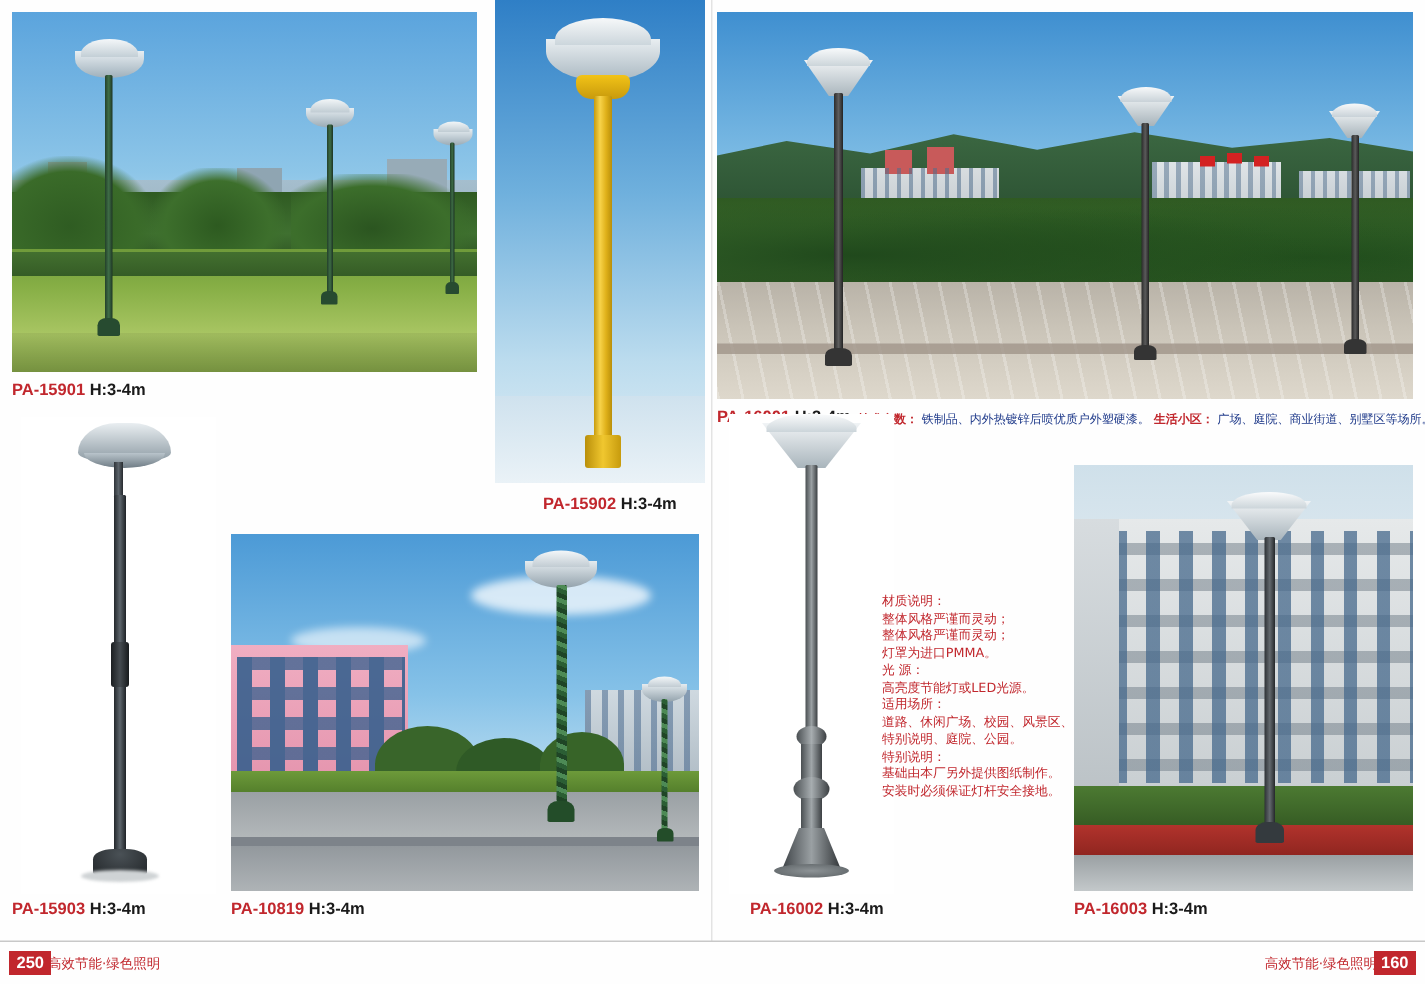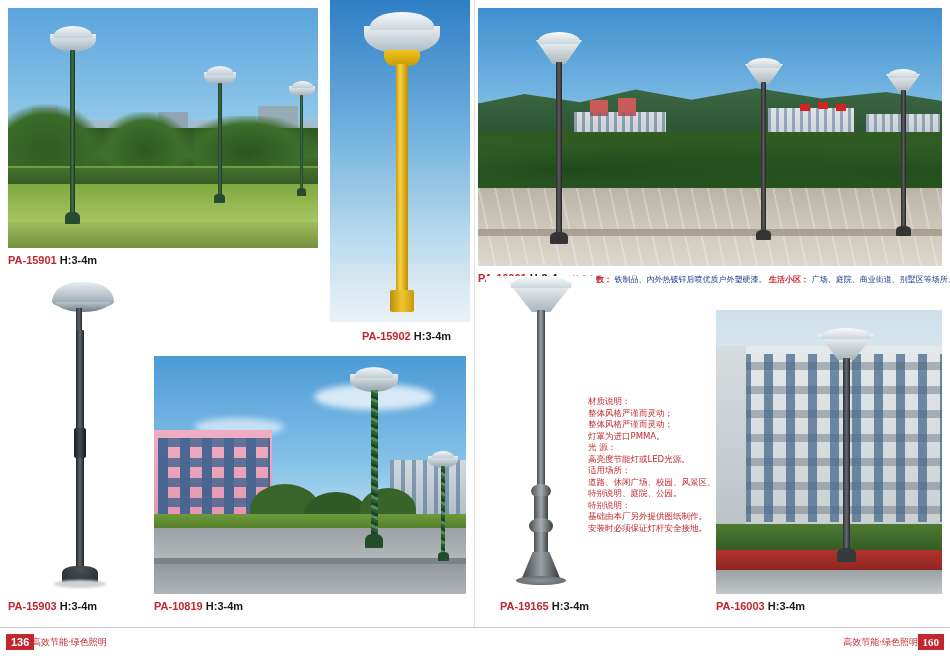"PA-19165" span { text: PA-19165 -> PA-16002 }
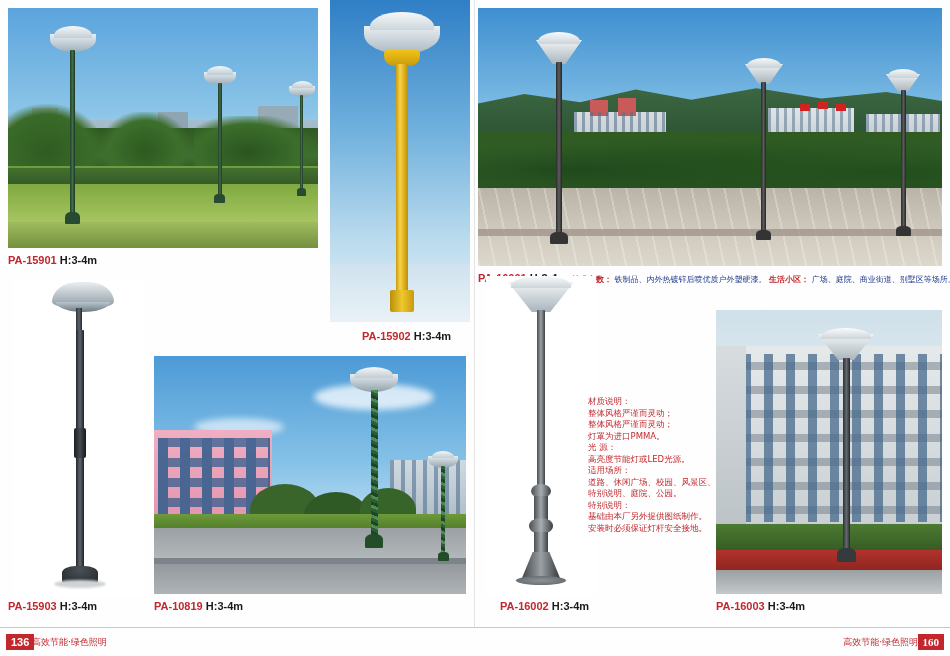"136" div.pagenum { text: 136 -> 250 }
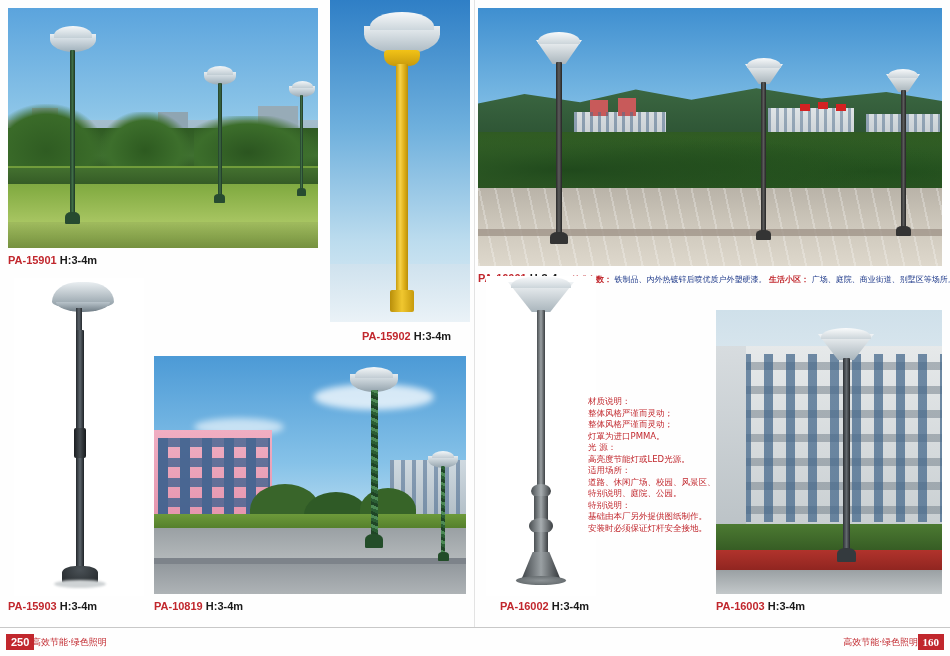"160" div.pagenum { font-family: Liberation Serif, serif -> none }
